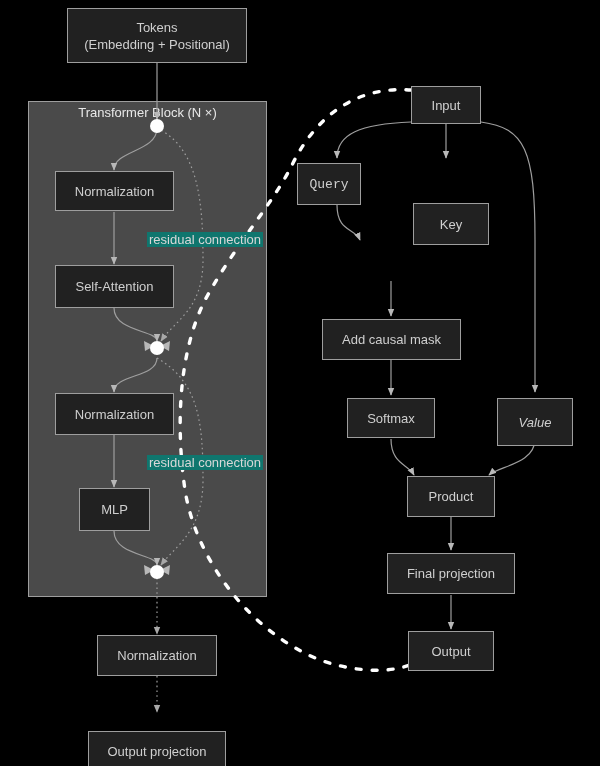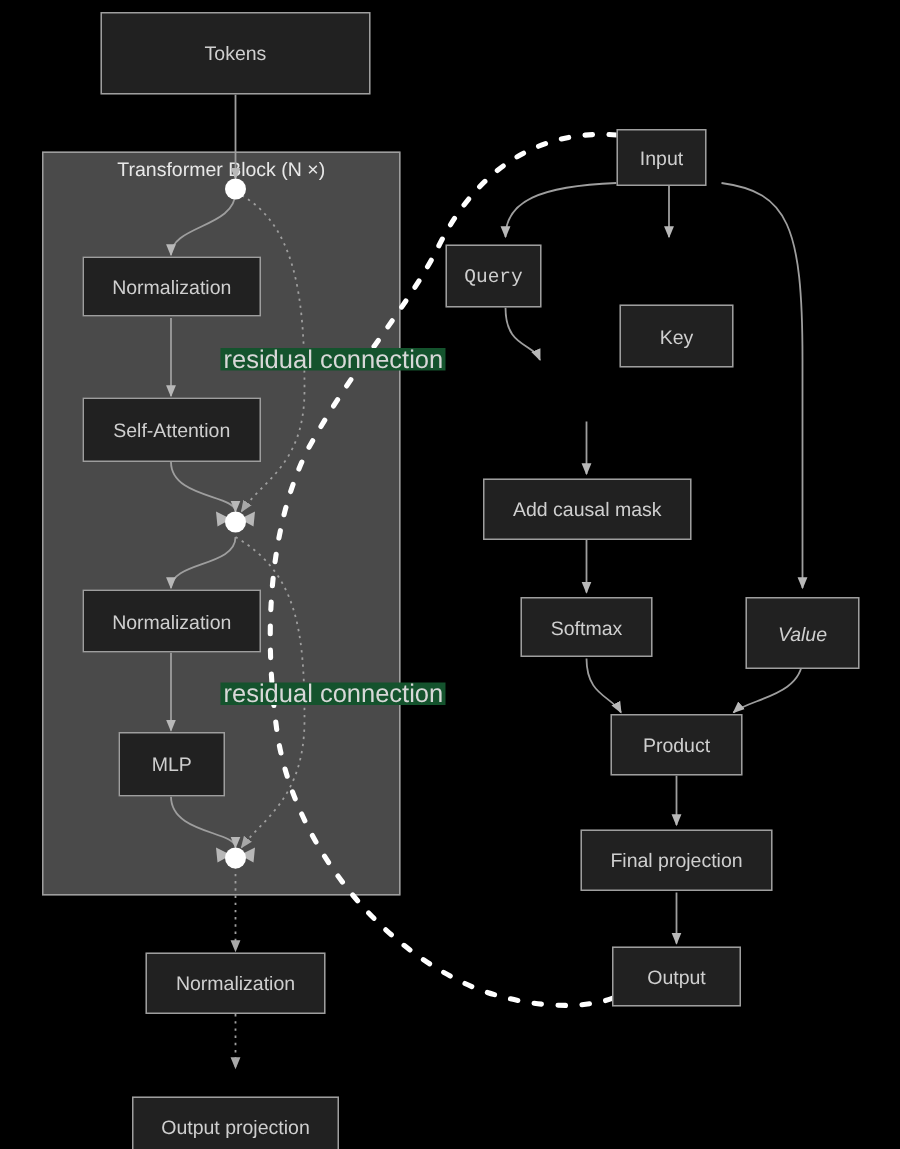"(Embedding + Positional)" span { html: none -> <span>(Embedding + Positional)</span> }
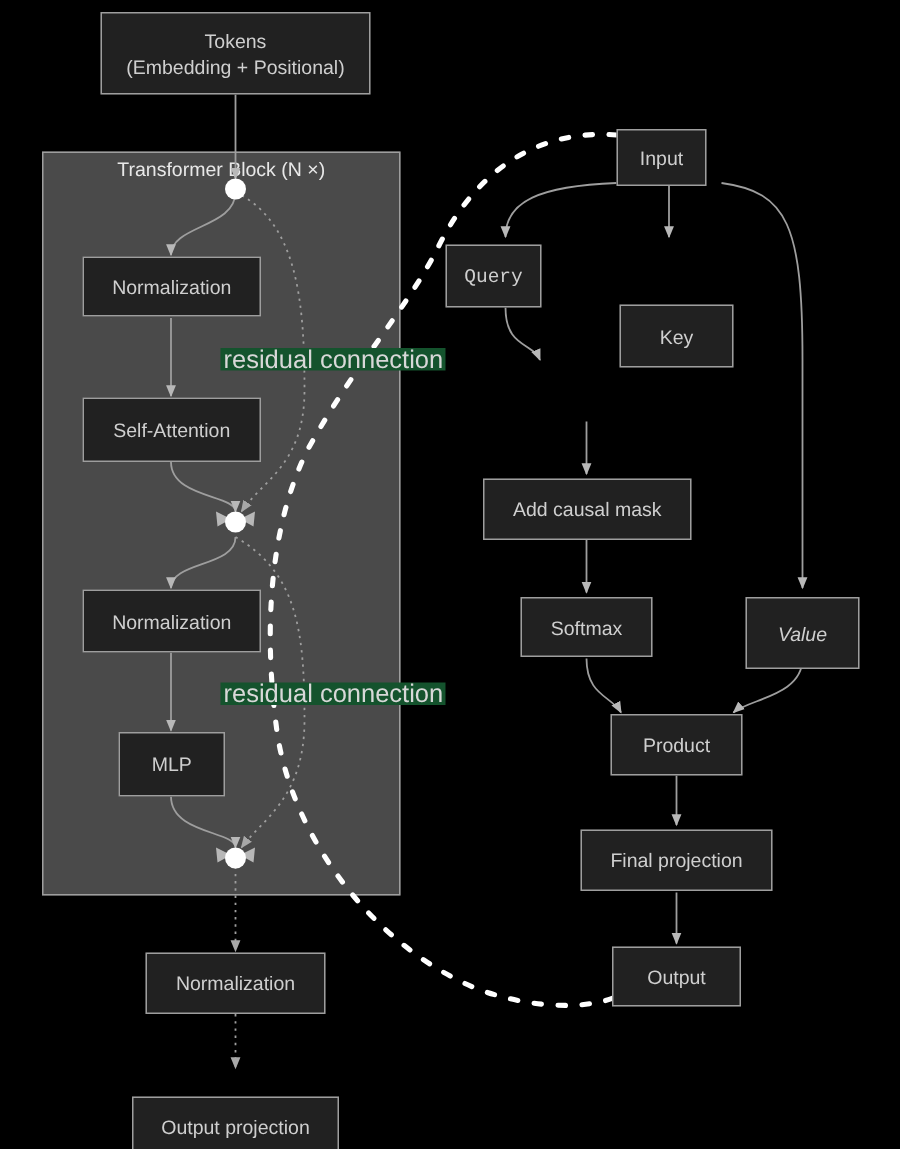"Input" div.node { width: 60px -> 70px }
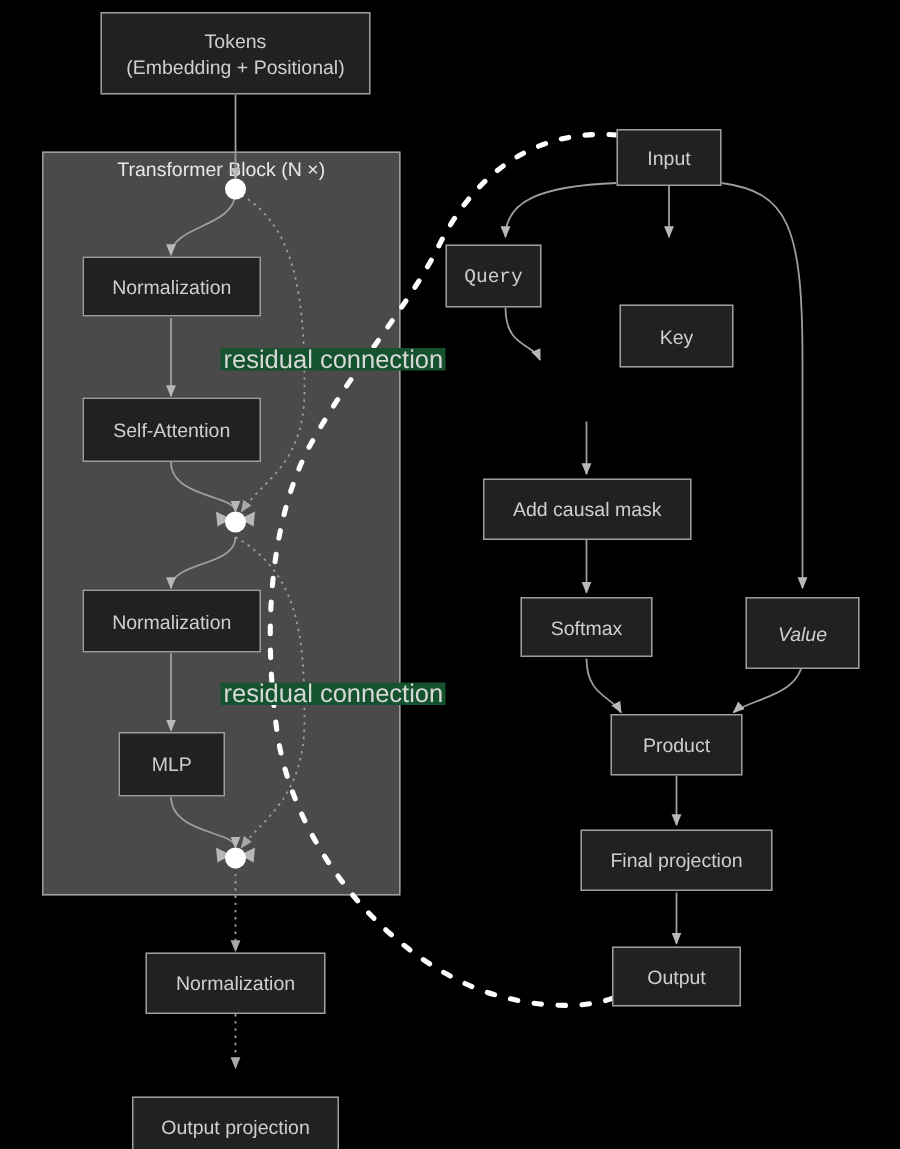"residual connection" .edge-label { background: #14532d -> #0f766e; font-size: 17px -> 13px }
